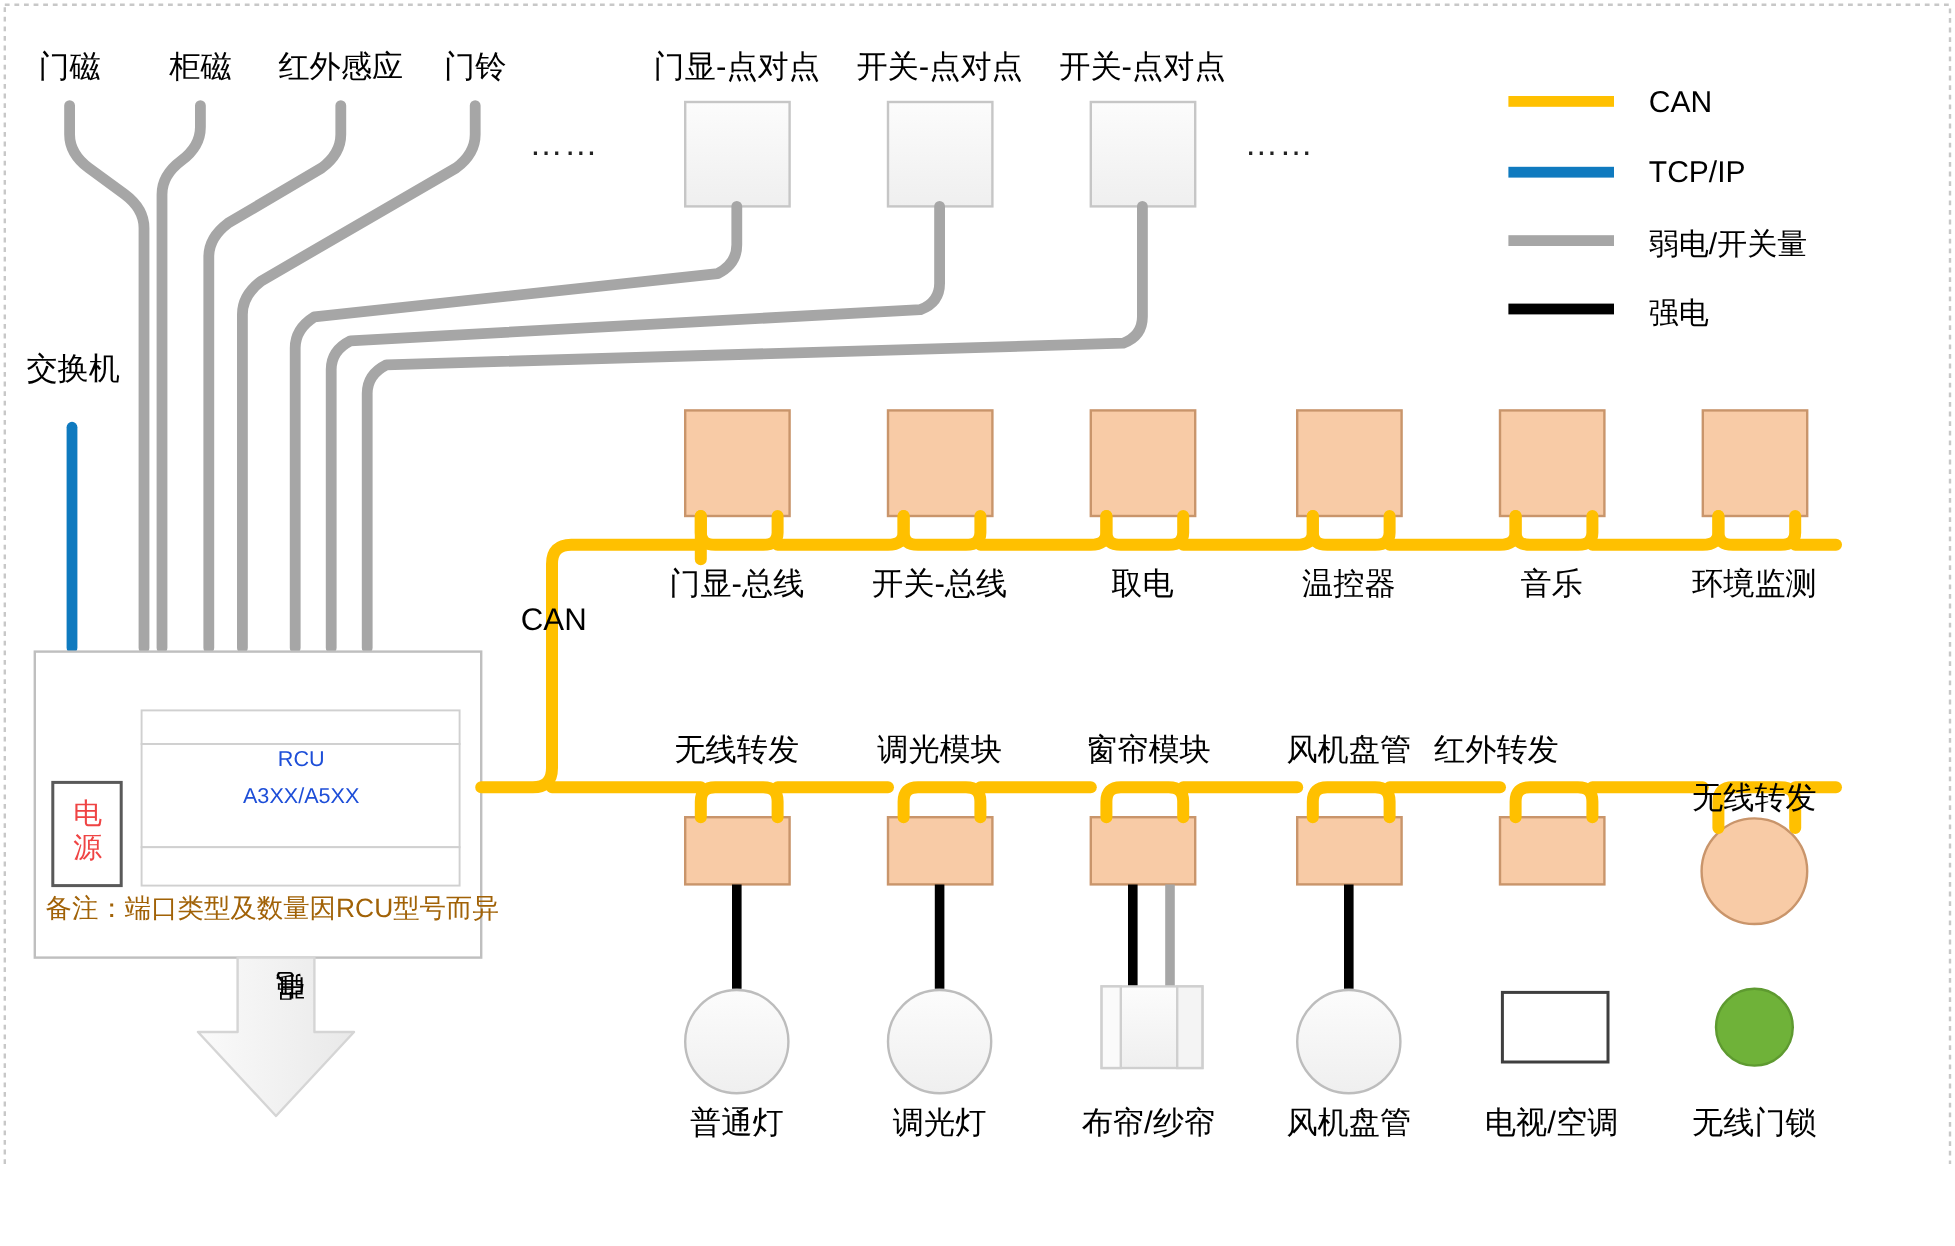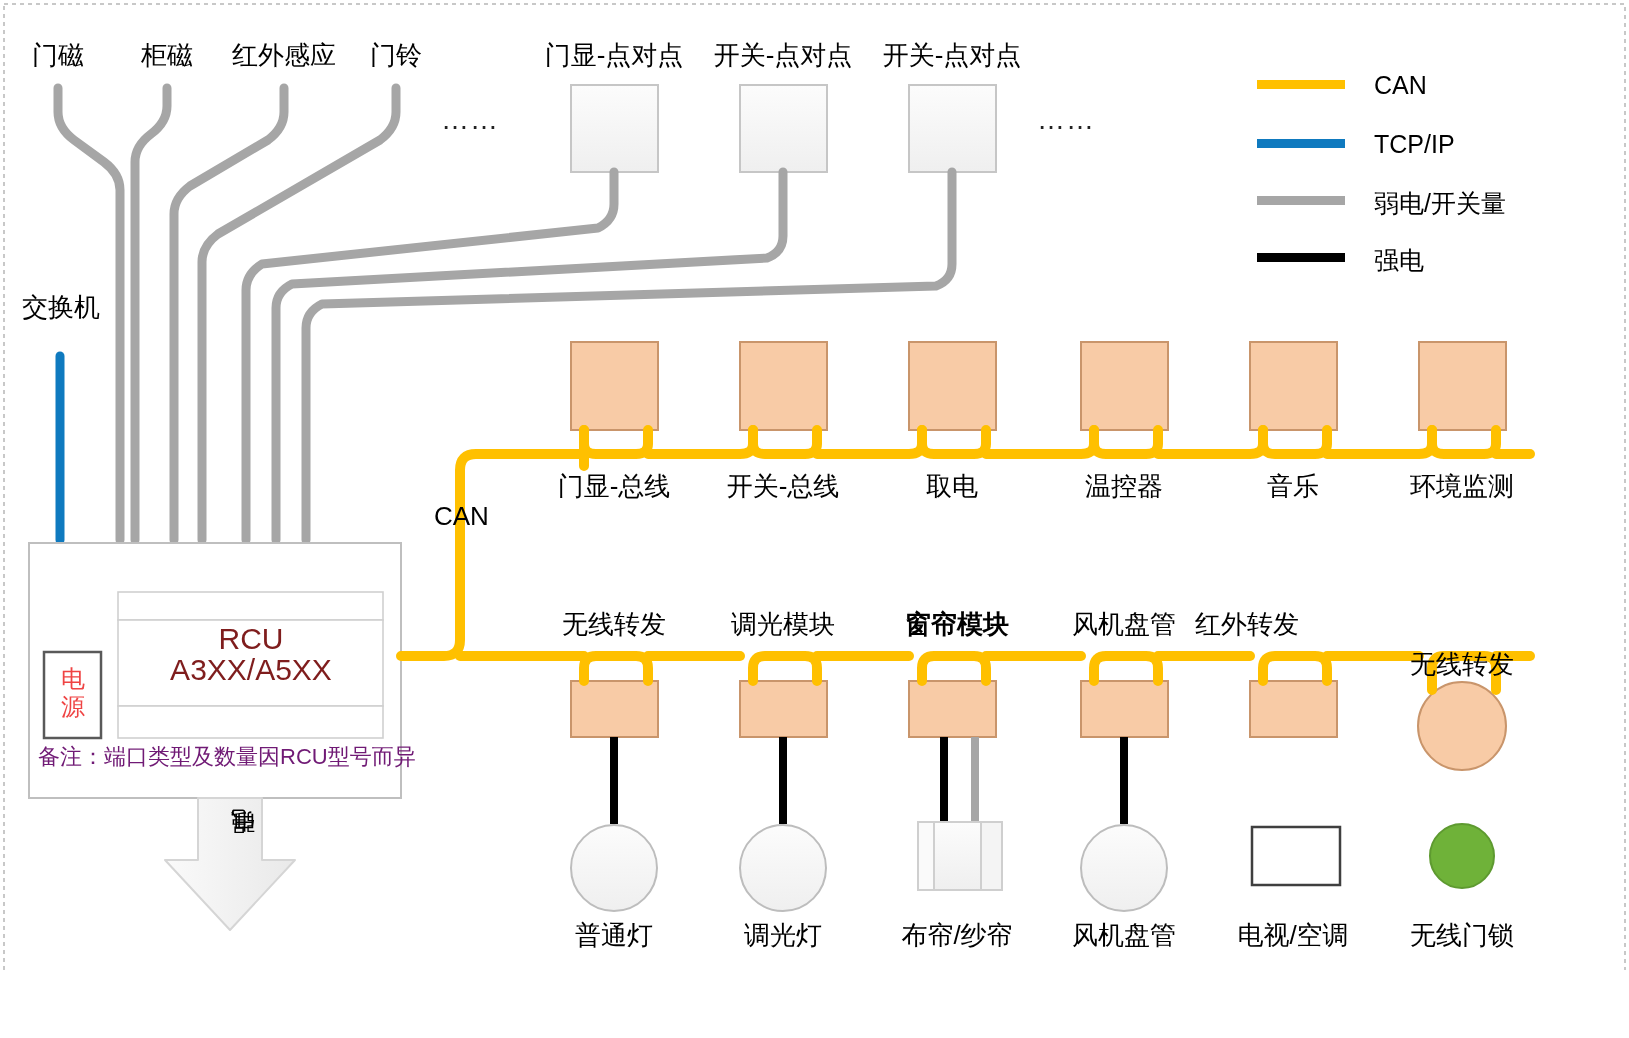"RCU" .rcu-txt { color: #7f1d1d -> #1d4ed8; font-size: 30px -> 18px }
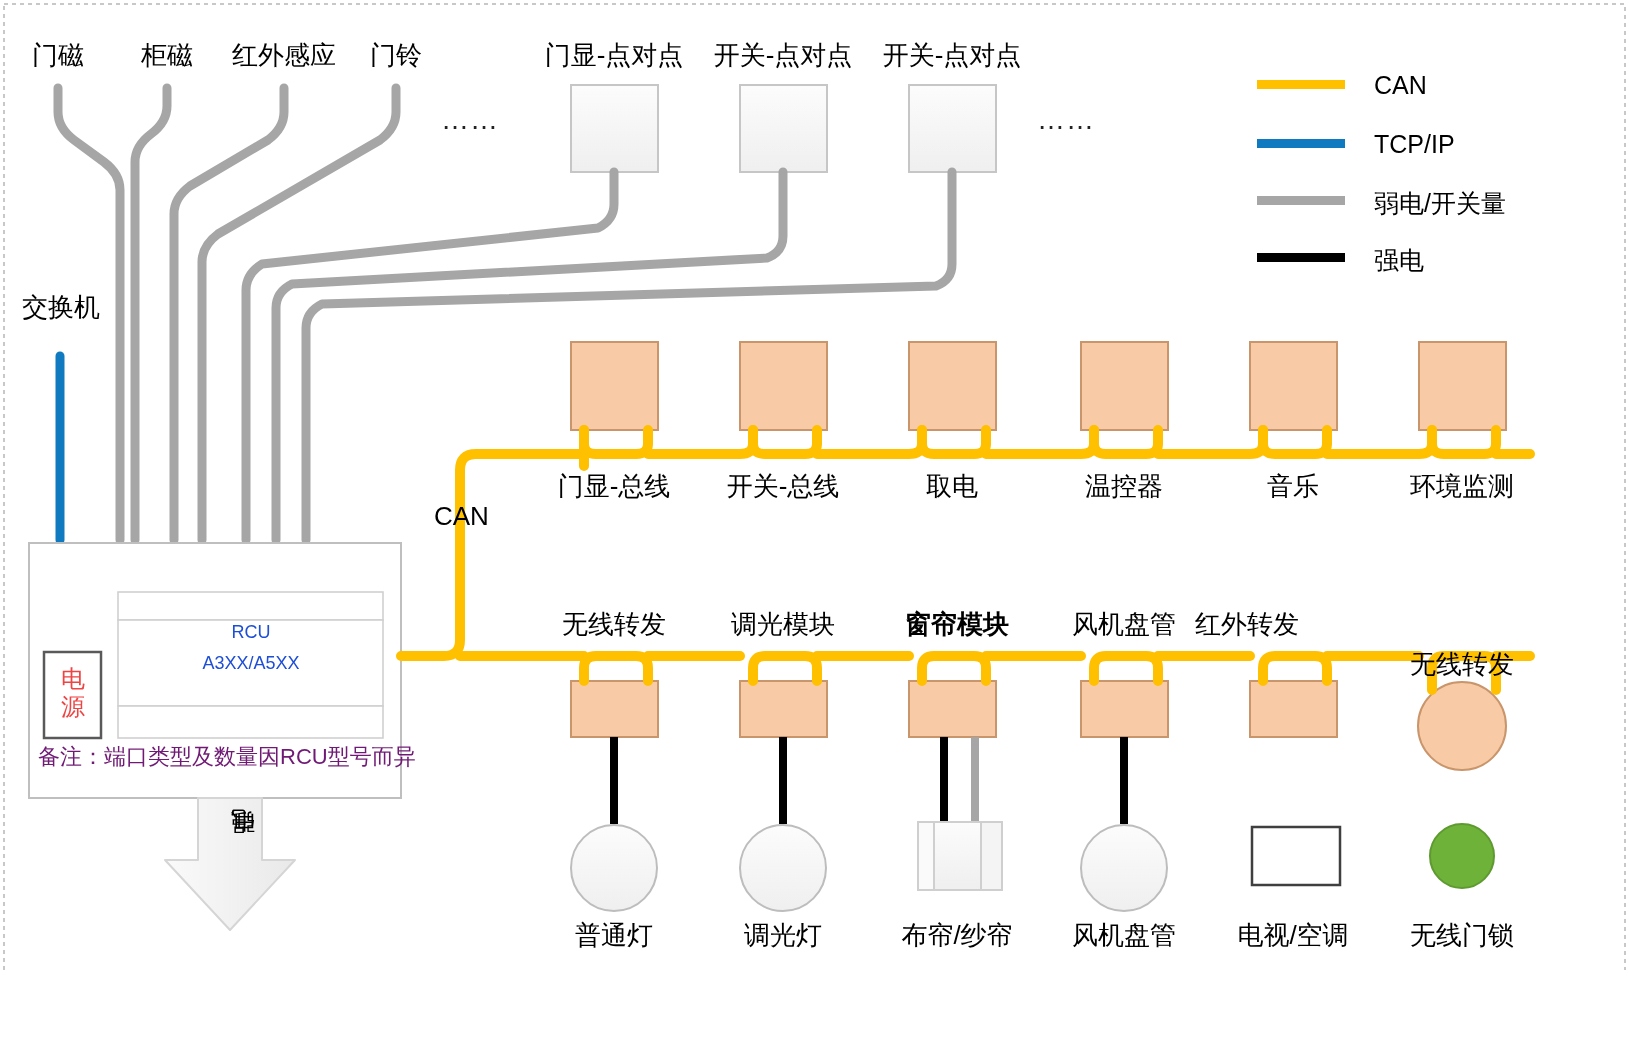"窗帘模块" div.lbl { font-weight: bold -> none }
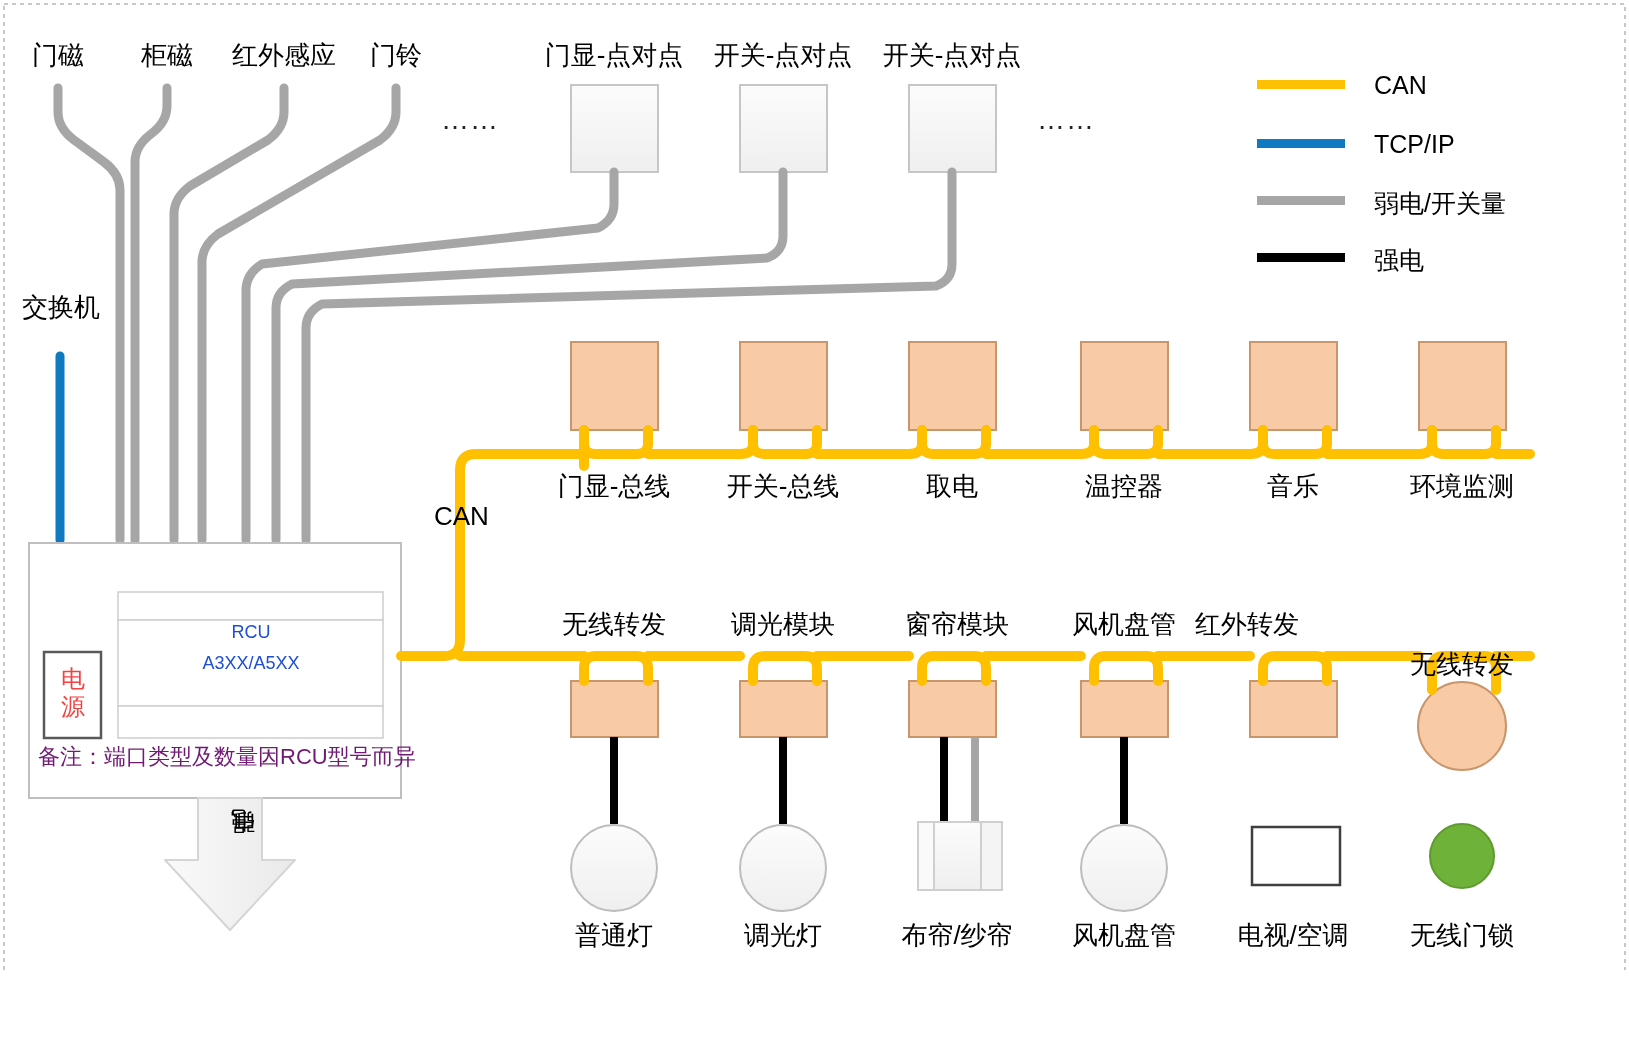"备注：端口类型及数量因RCU型号而异" .note { color: #701a75 -> #a16207 }
